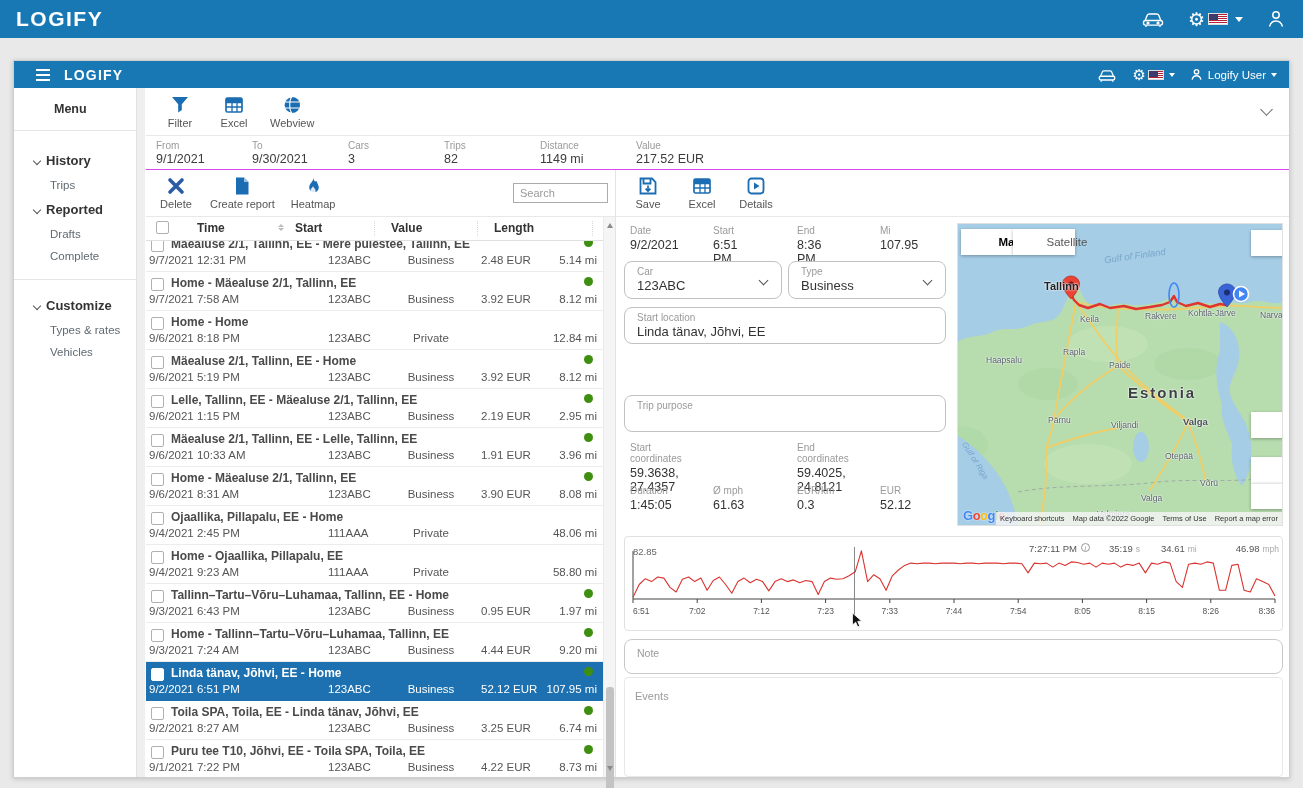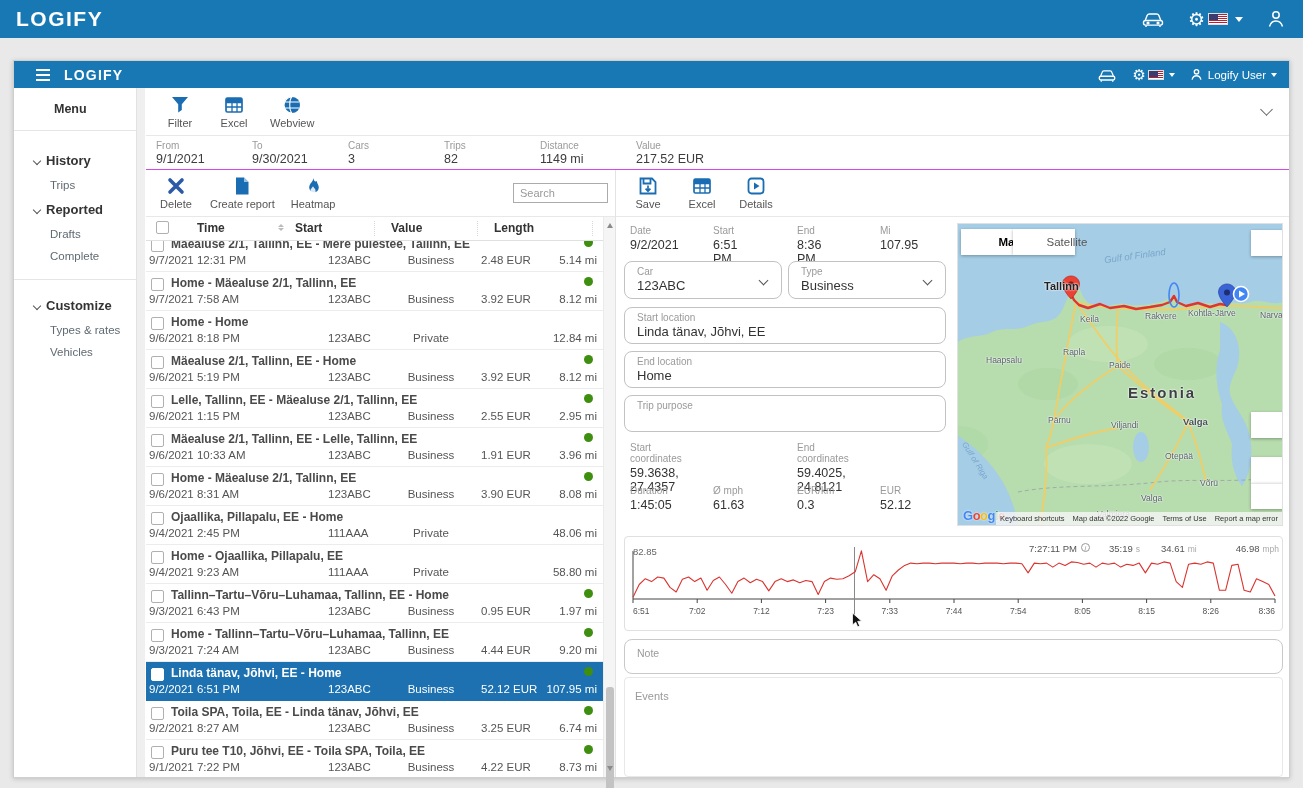"End location" div.input-box { html: <div> <span>End location</span> <span>Home</span> </div> -> none }
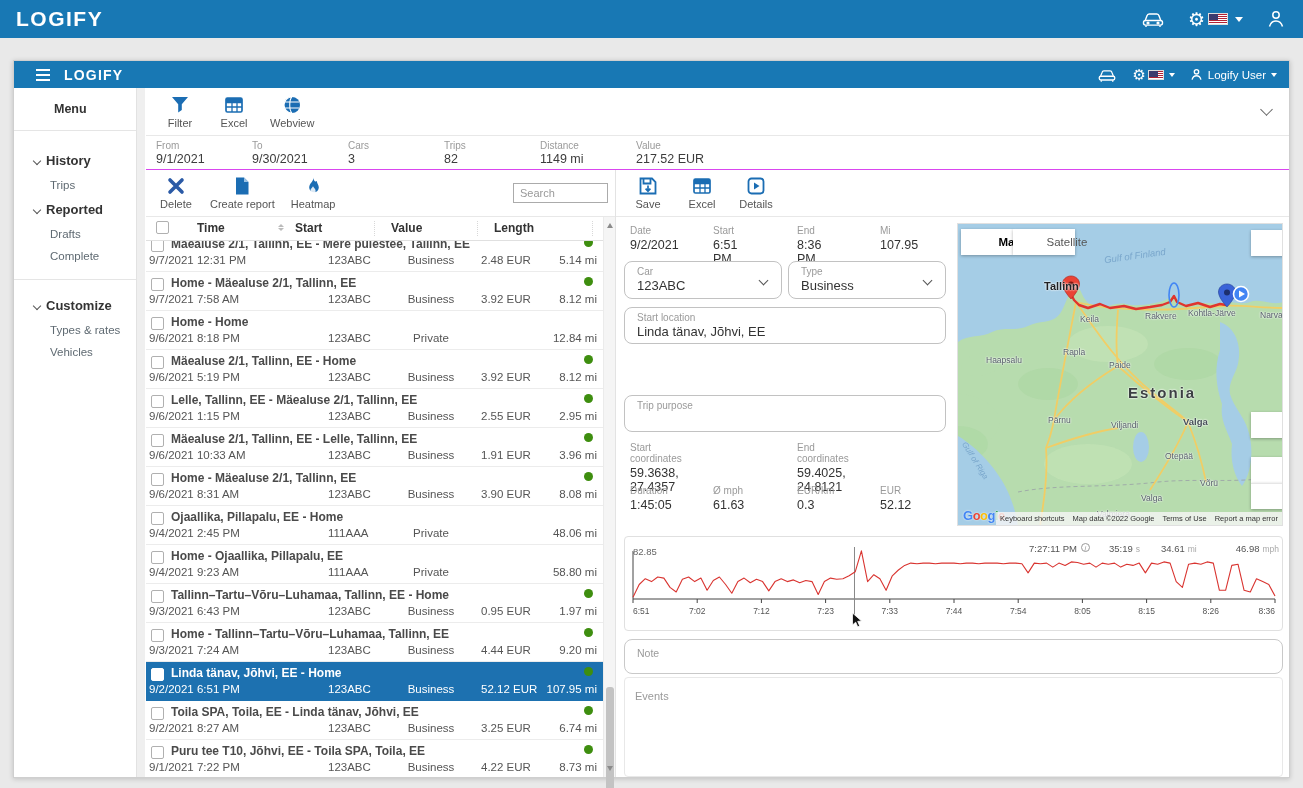"2.55 EUR" span.rc { text: 2.55 -> 2.19 }
